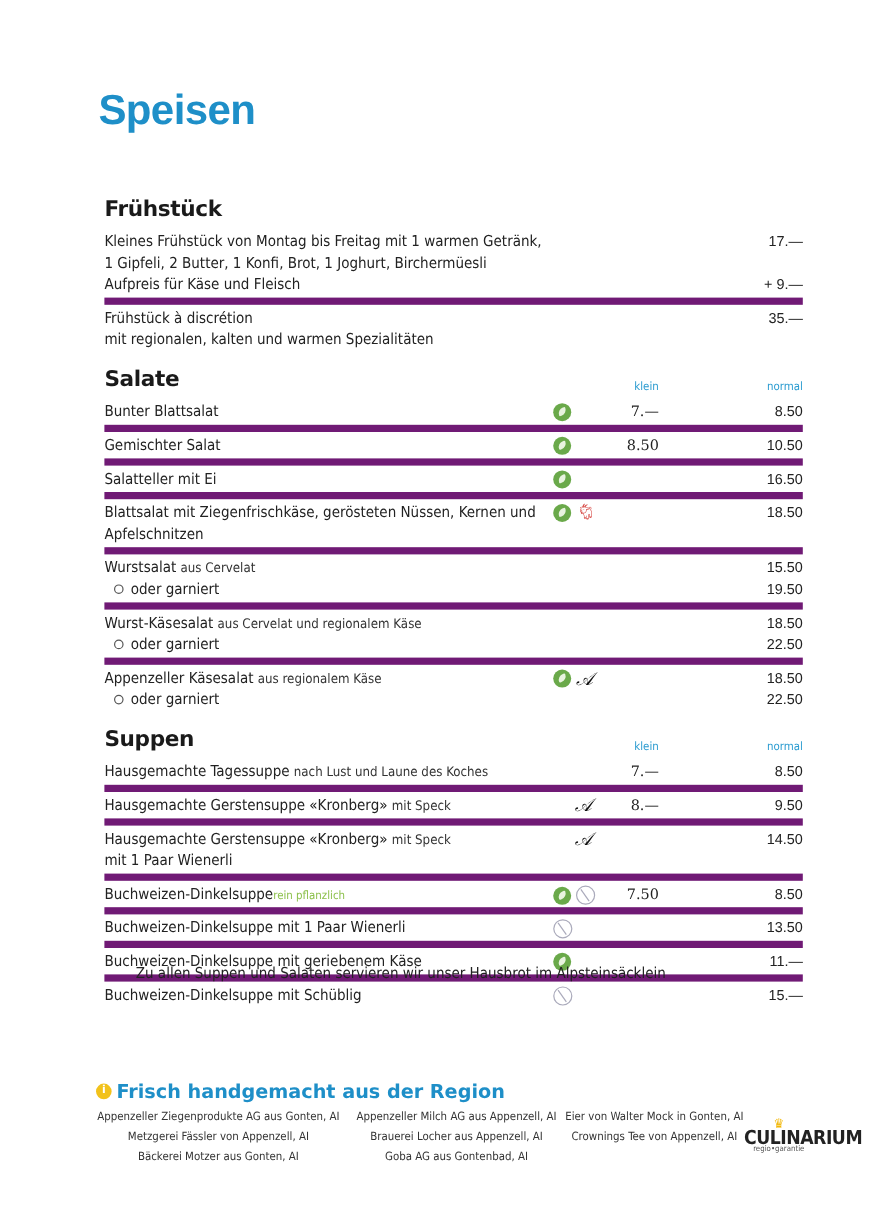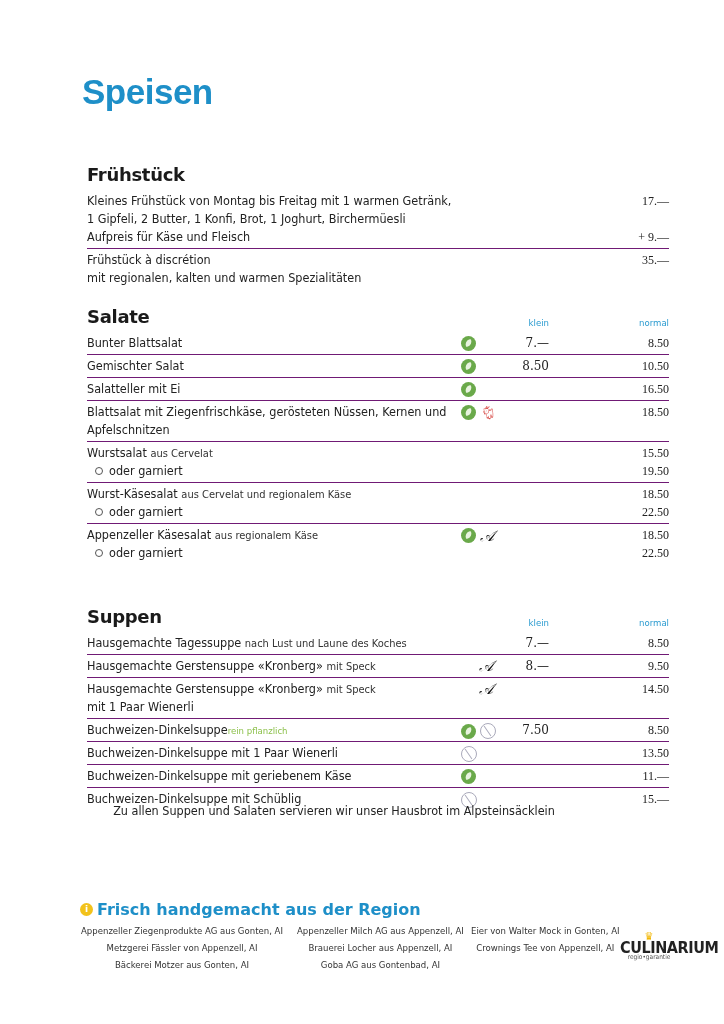"Kleines Frühstück von Montag bis" .row { border-bottom: 1px solid #701a75 -> 6px solid #701a75 }
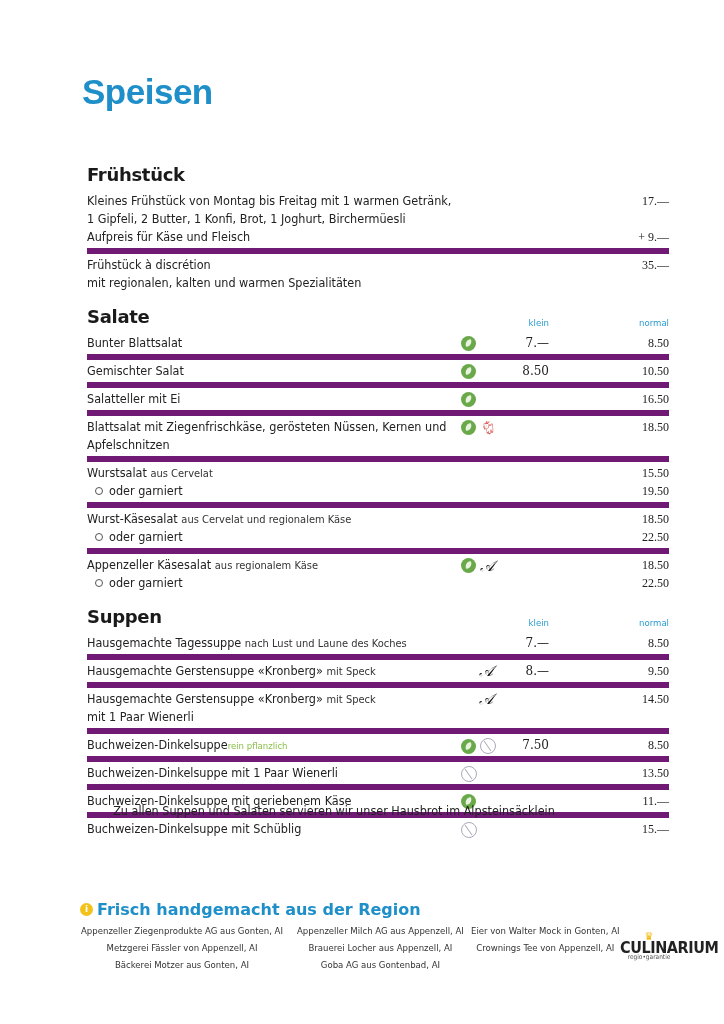"17.—" .price { font-family: Liberation Serif, serif -> Liberation Sans, sans-serif }
